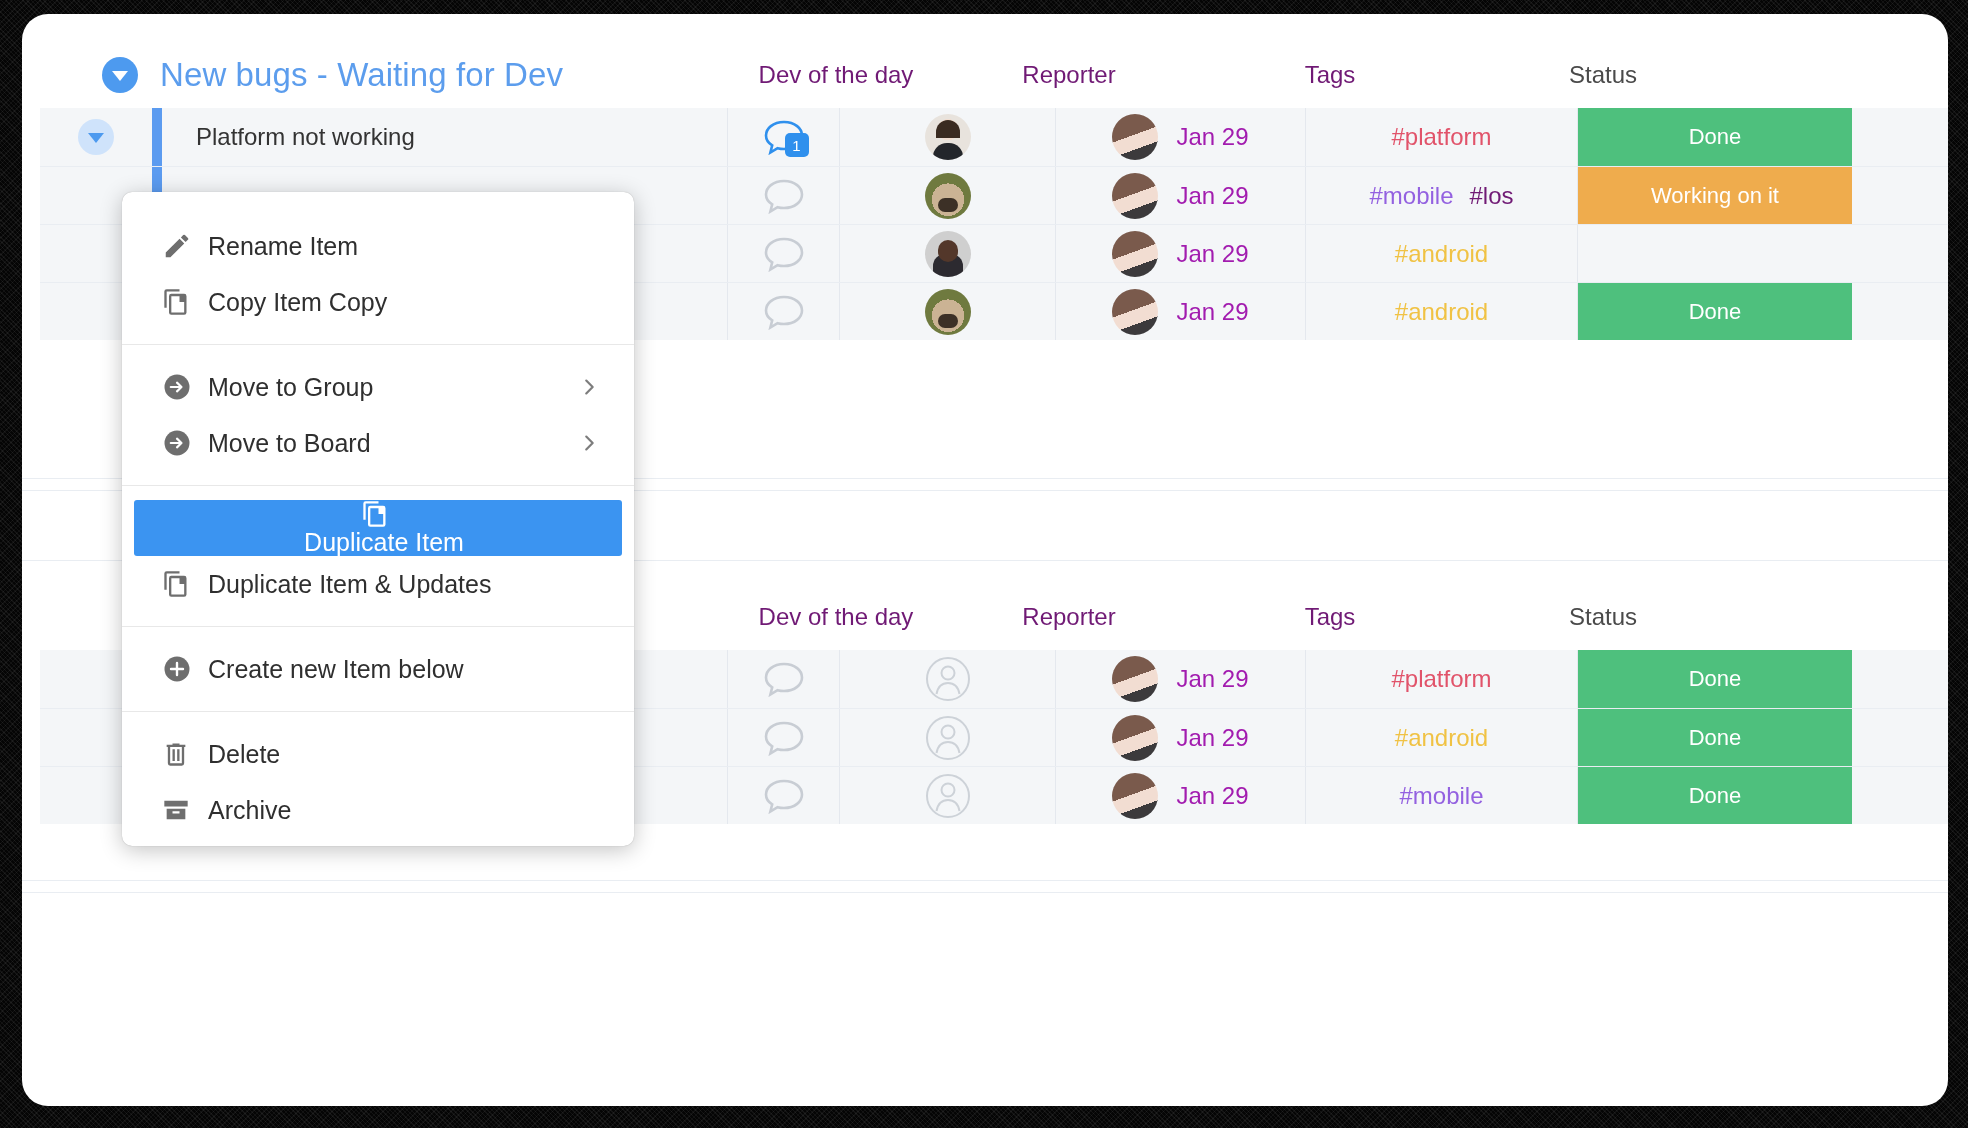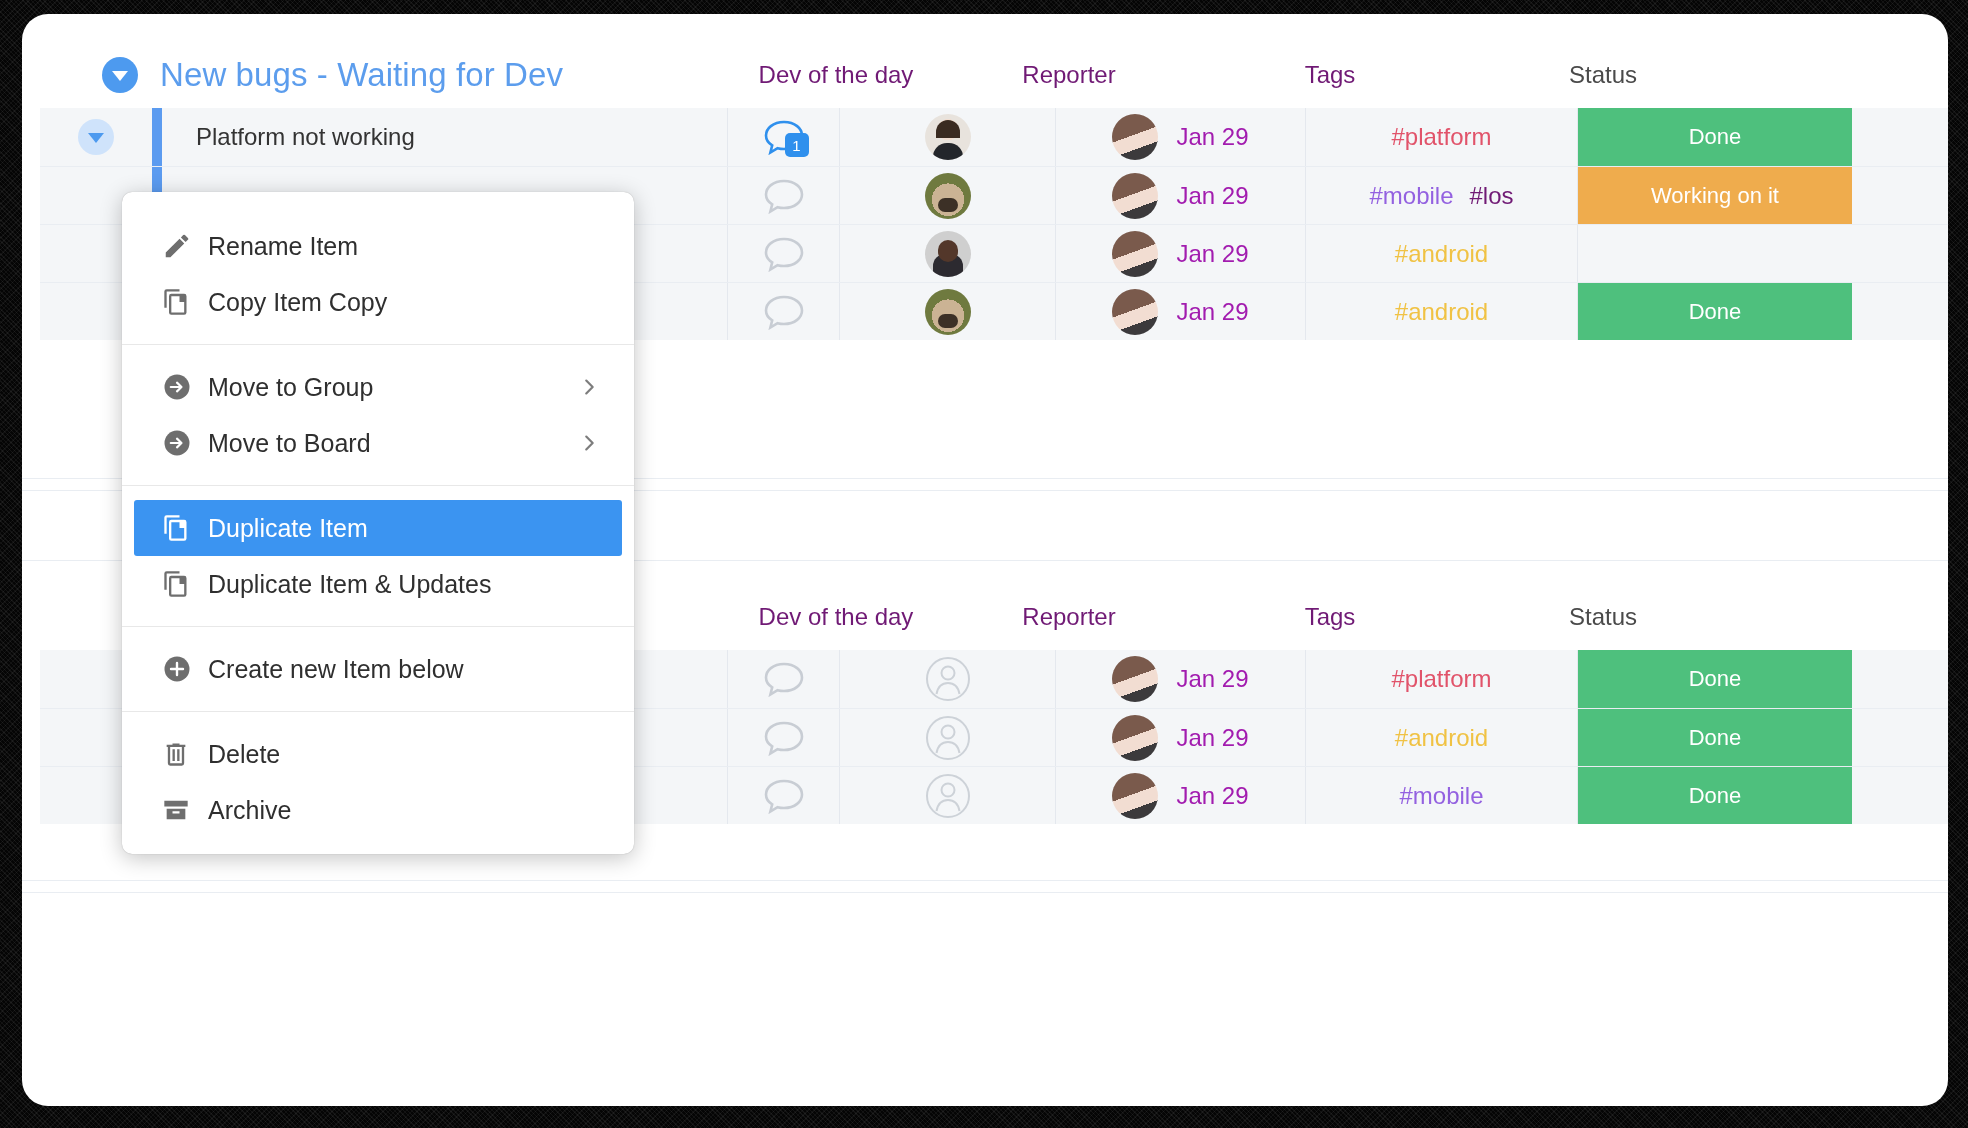"Duplicate Item" .m-item.active { flex-direction: none -> column }
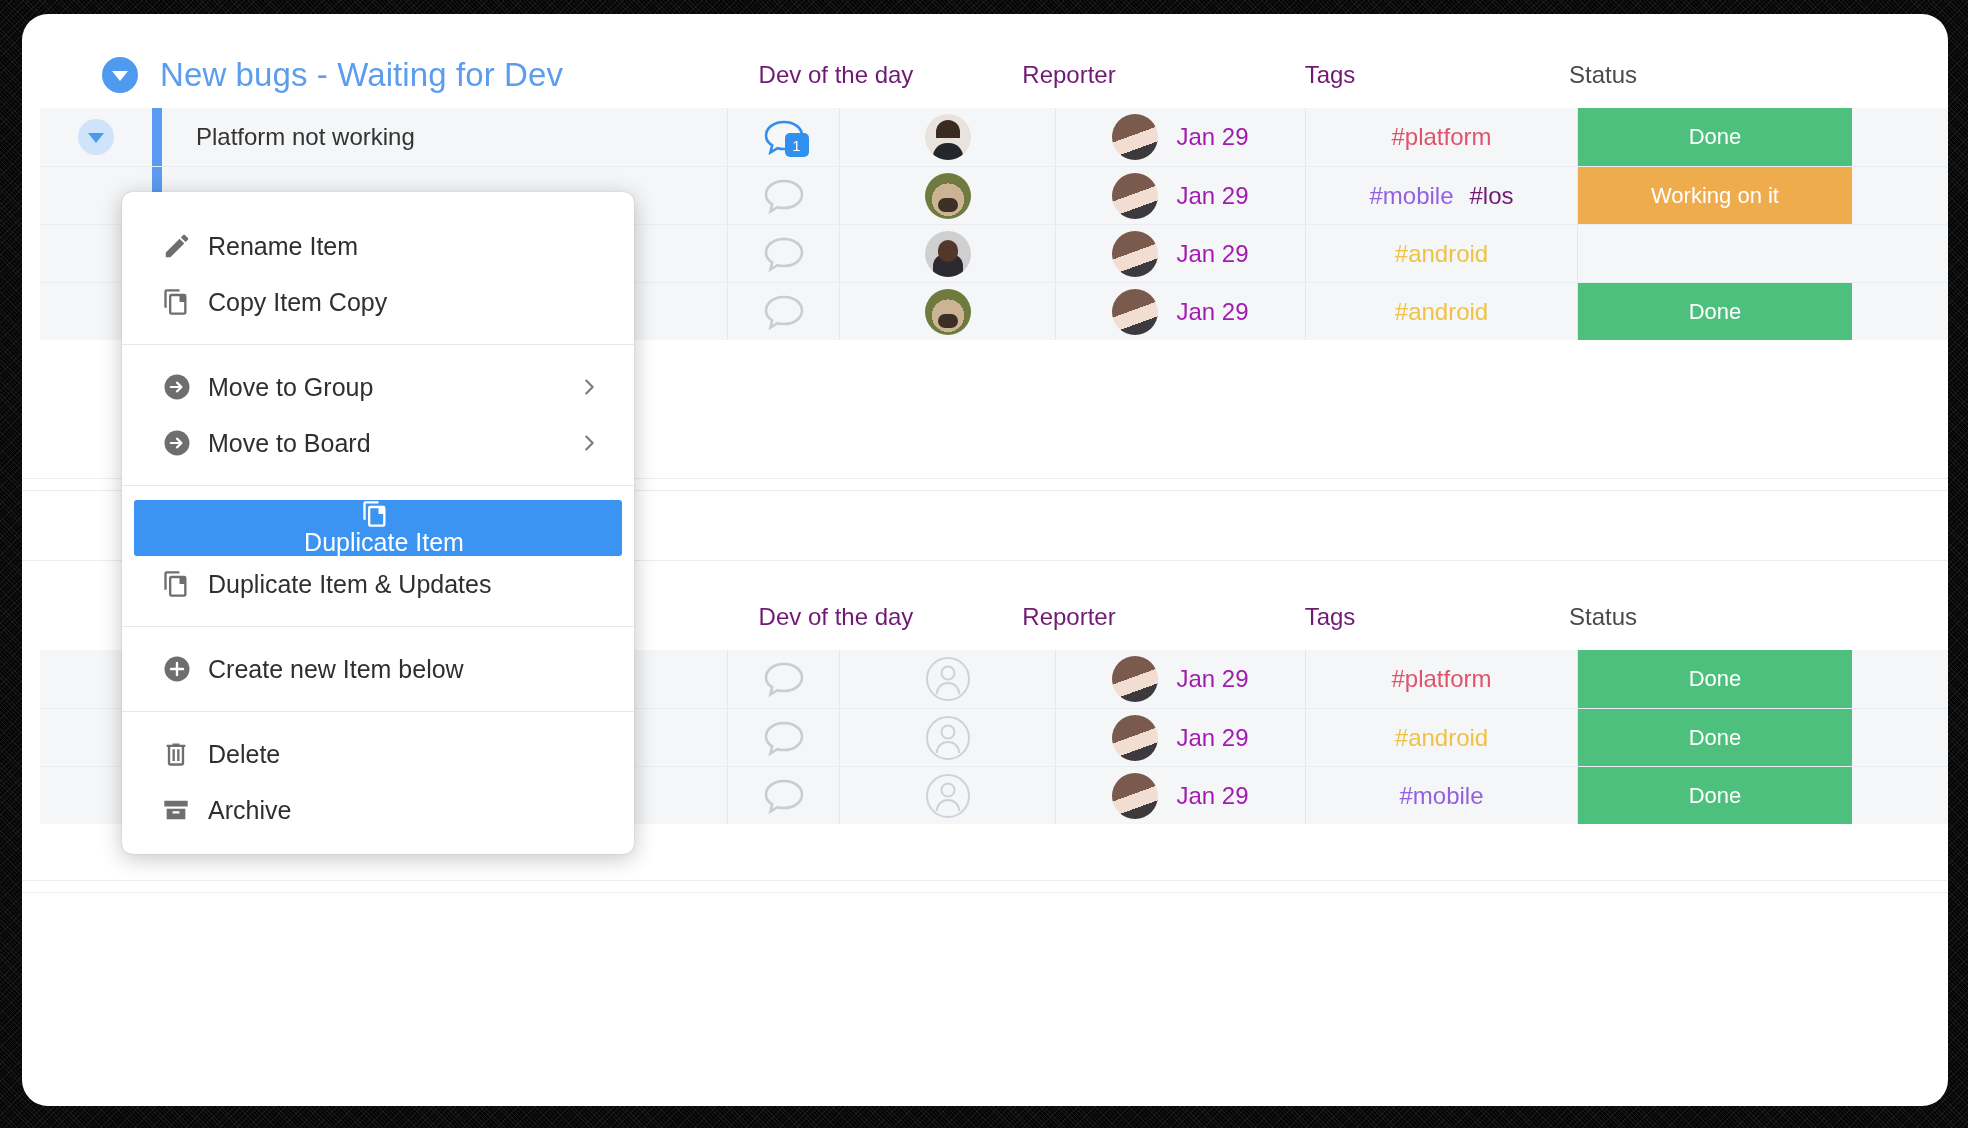"Delete" div.m-sec { padding-bottom: 16px -> 8px }
